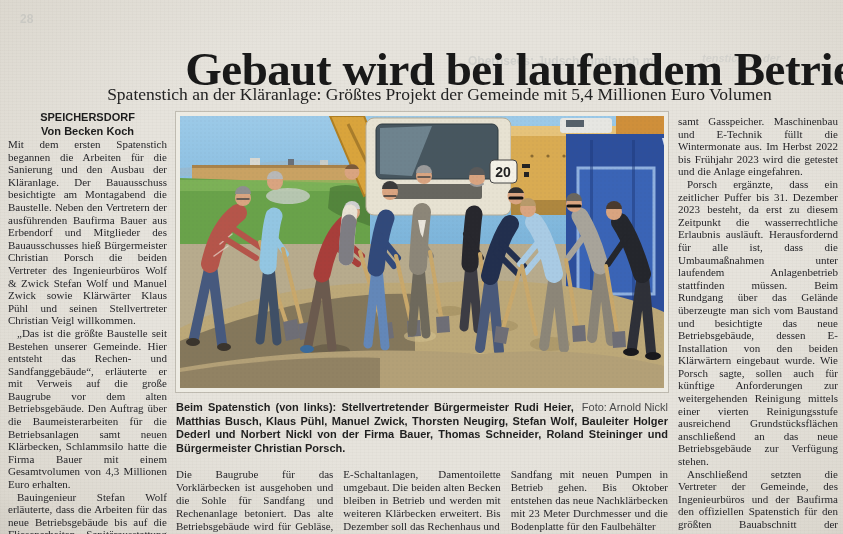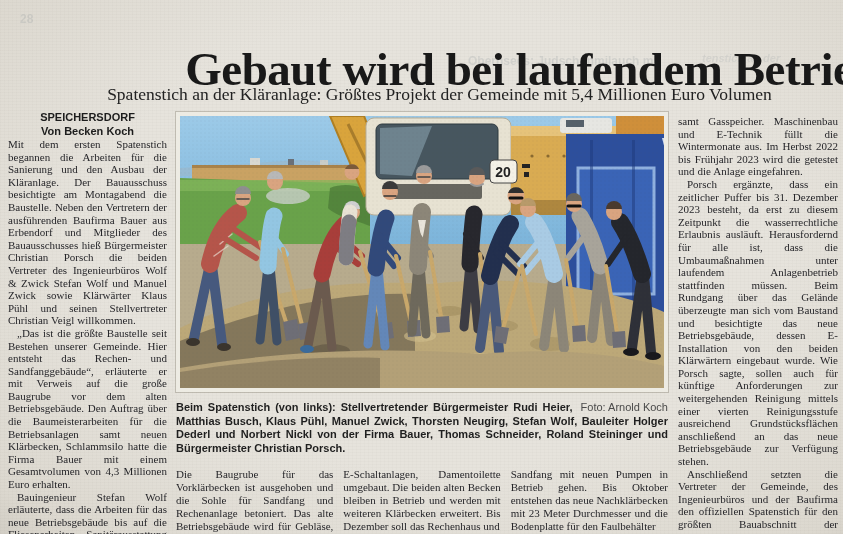"Foto: Arnold Koch" span.credit { text: Koch -> Nickl }
